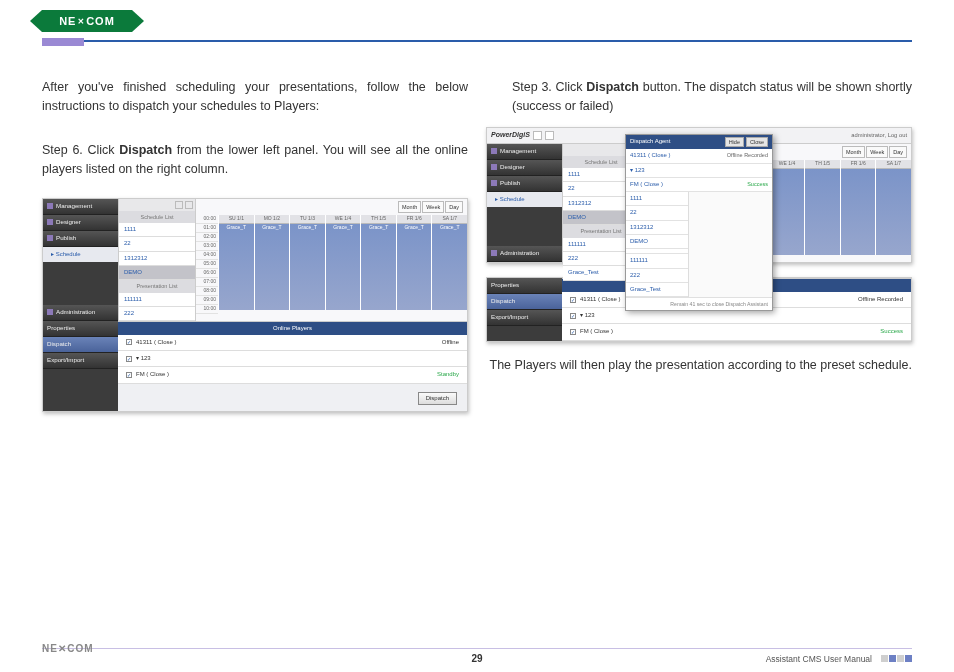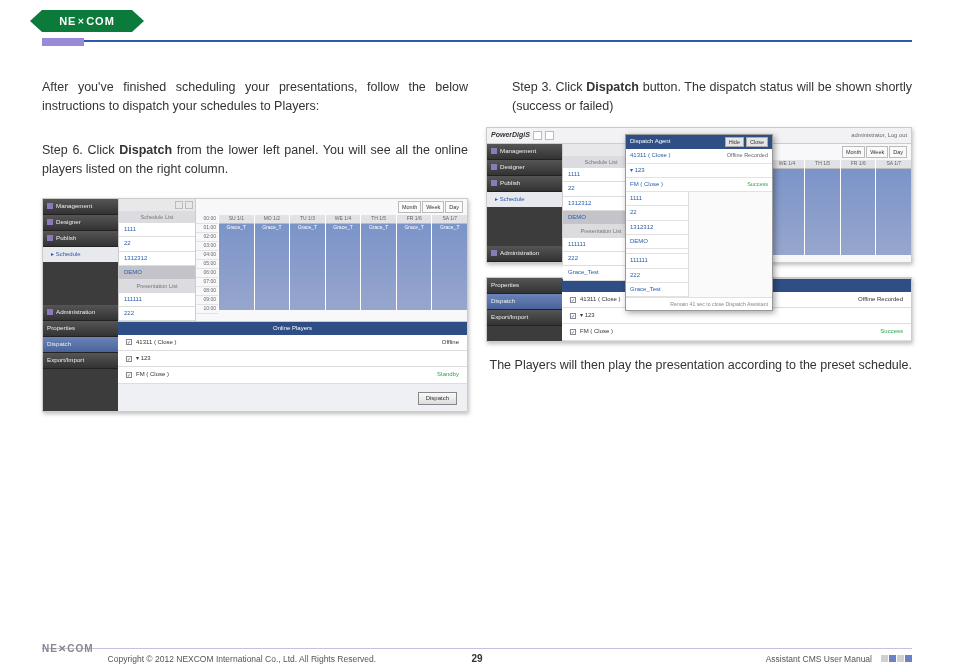"Copyright © 2012 NEXCOM International" span { html: <span>Copyright © 2012 NEXCOM International Co., Ltd. All Rights Reserved.</span> -> none }
